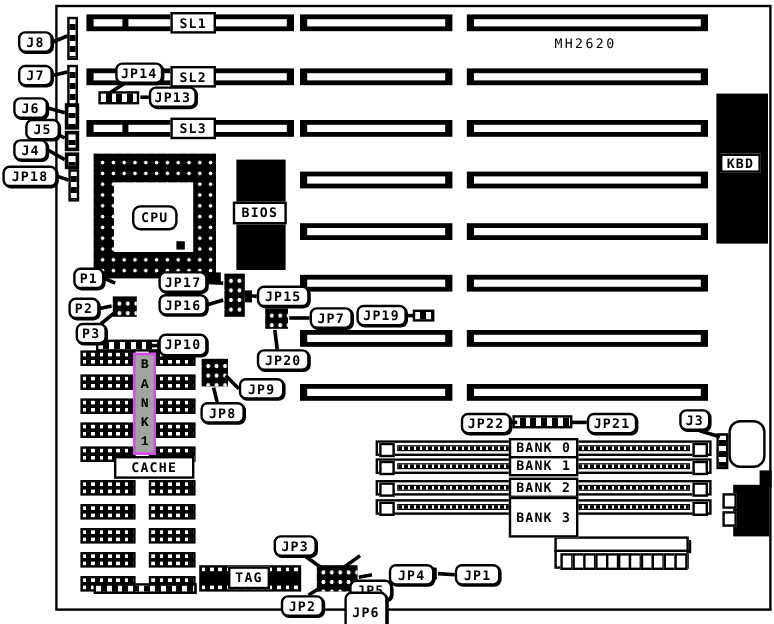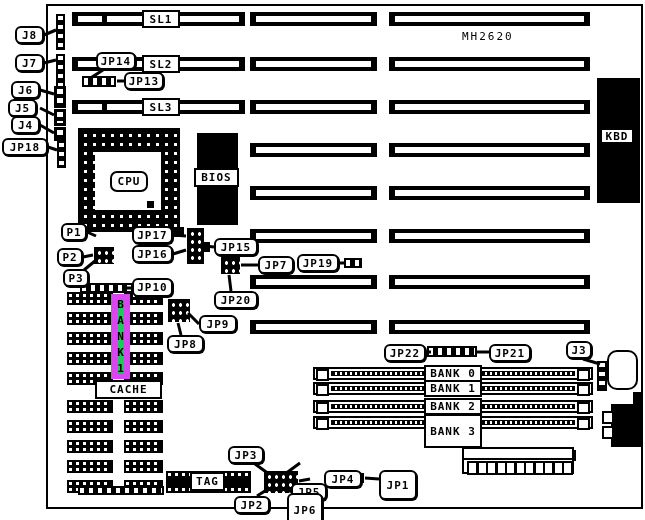"J5" div.abs { left: 8px -> 21px }
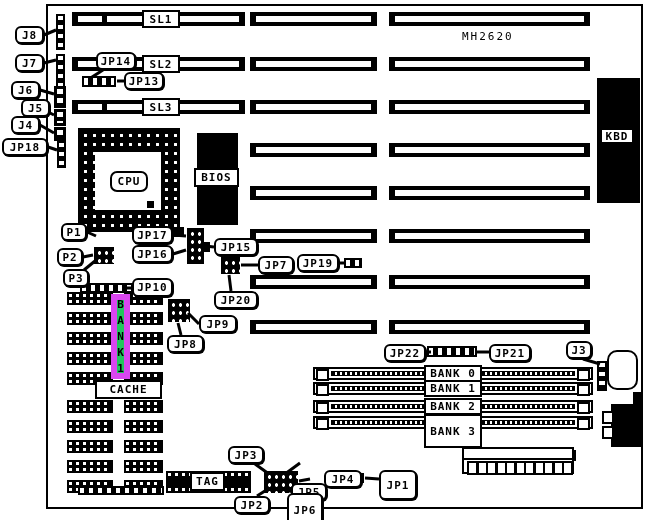"BANK1" .vlabel { background: #22c55e -> #a3a3a3; border: 6px solid #d946ef -> 2px solid #d946ef; font-family: none -> Liberation Mono, monospace }
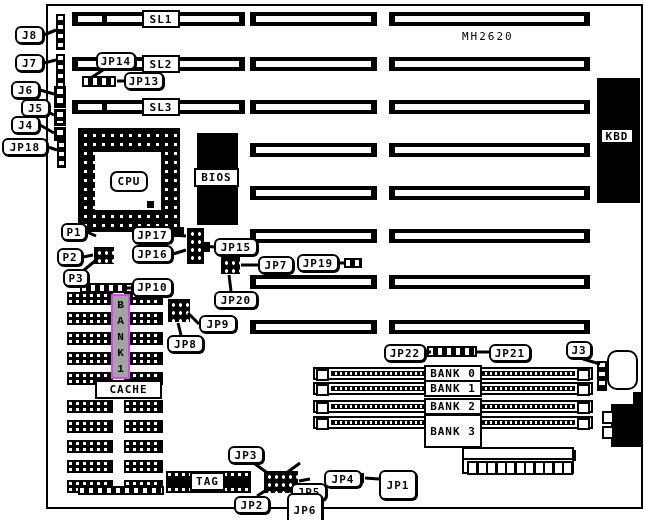"JP1" div.abs { height: 30px -> 18px }
